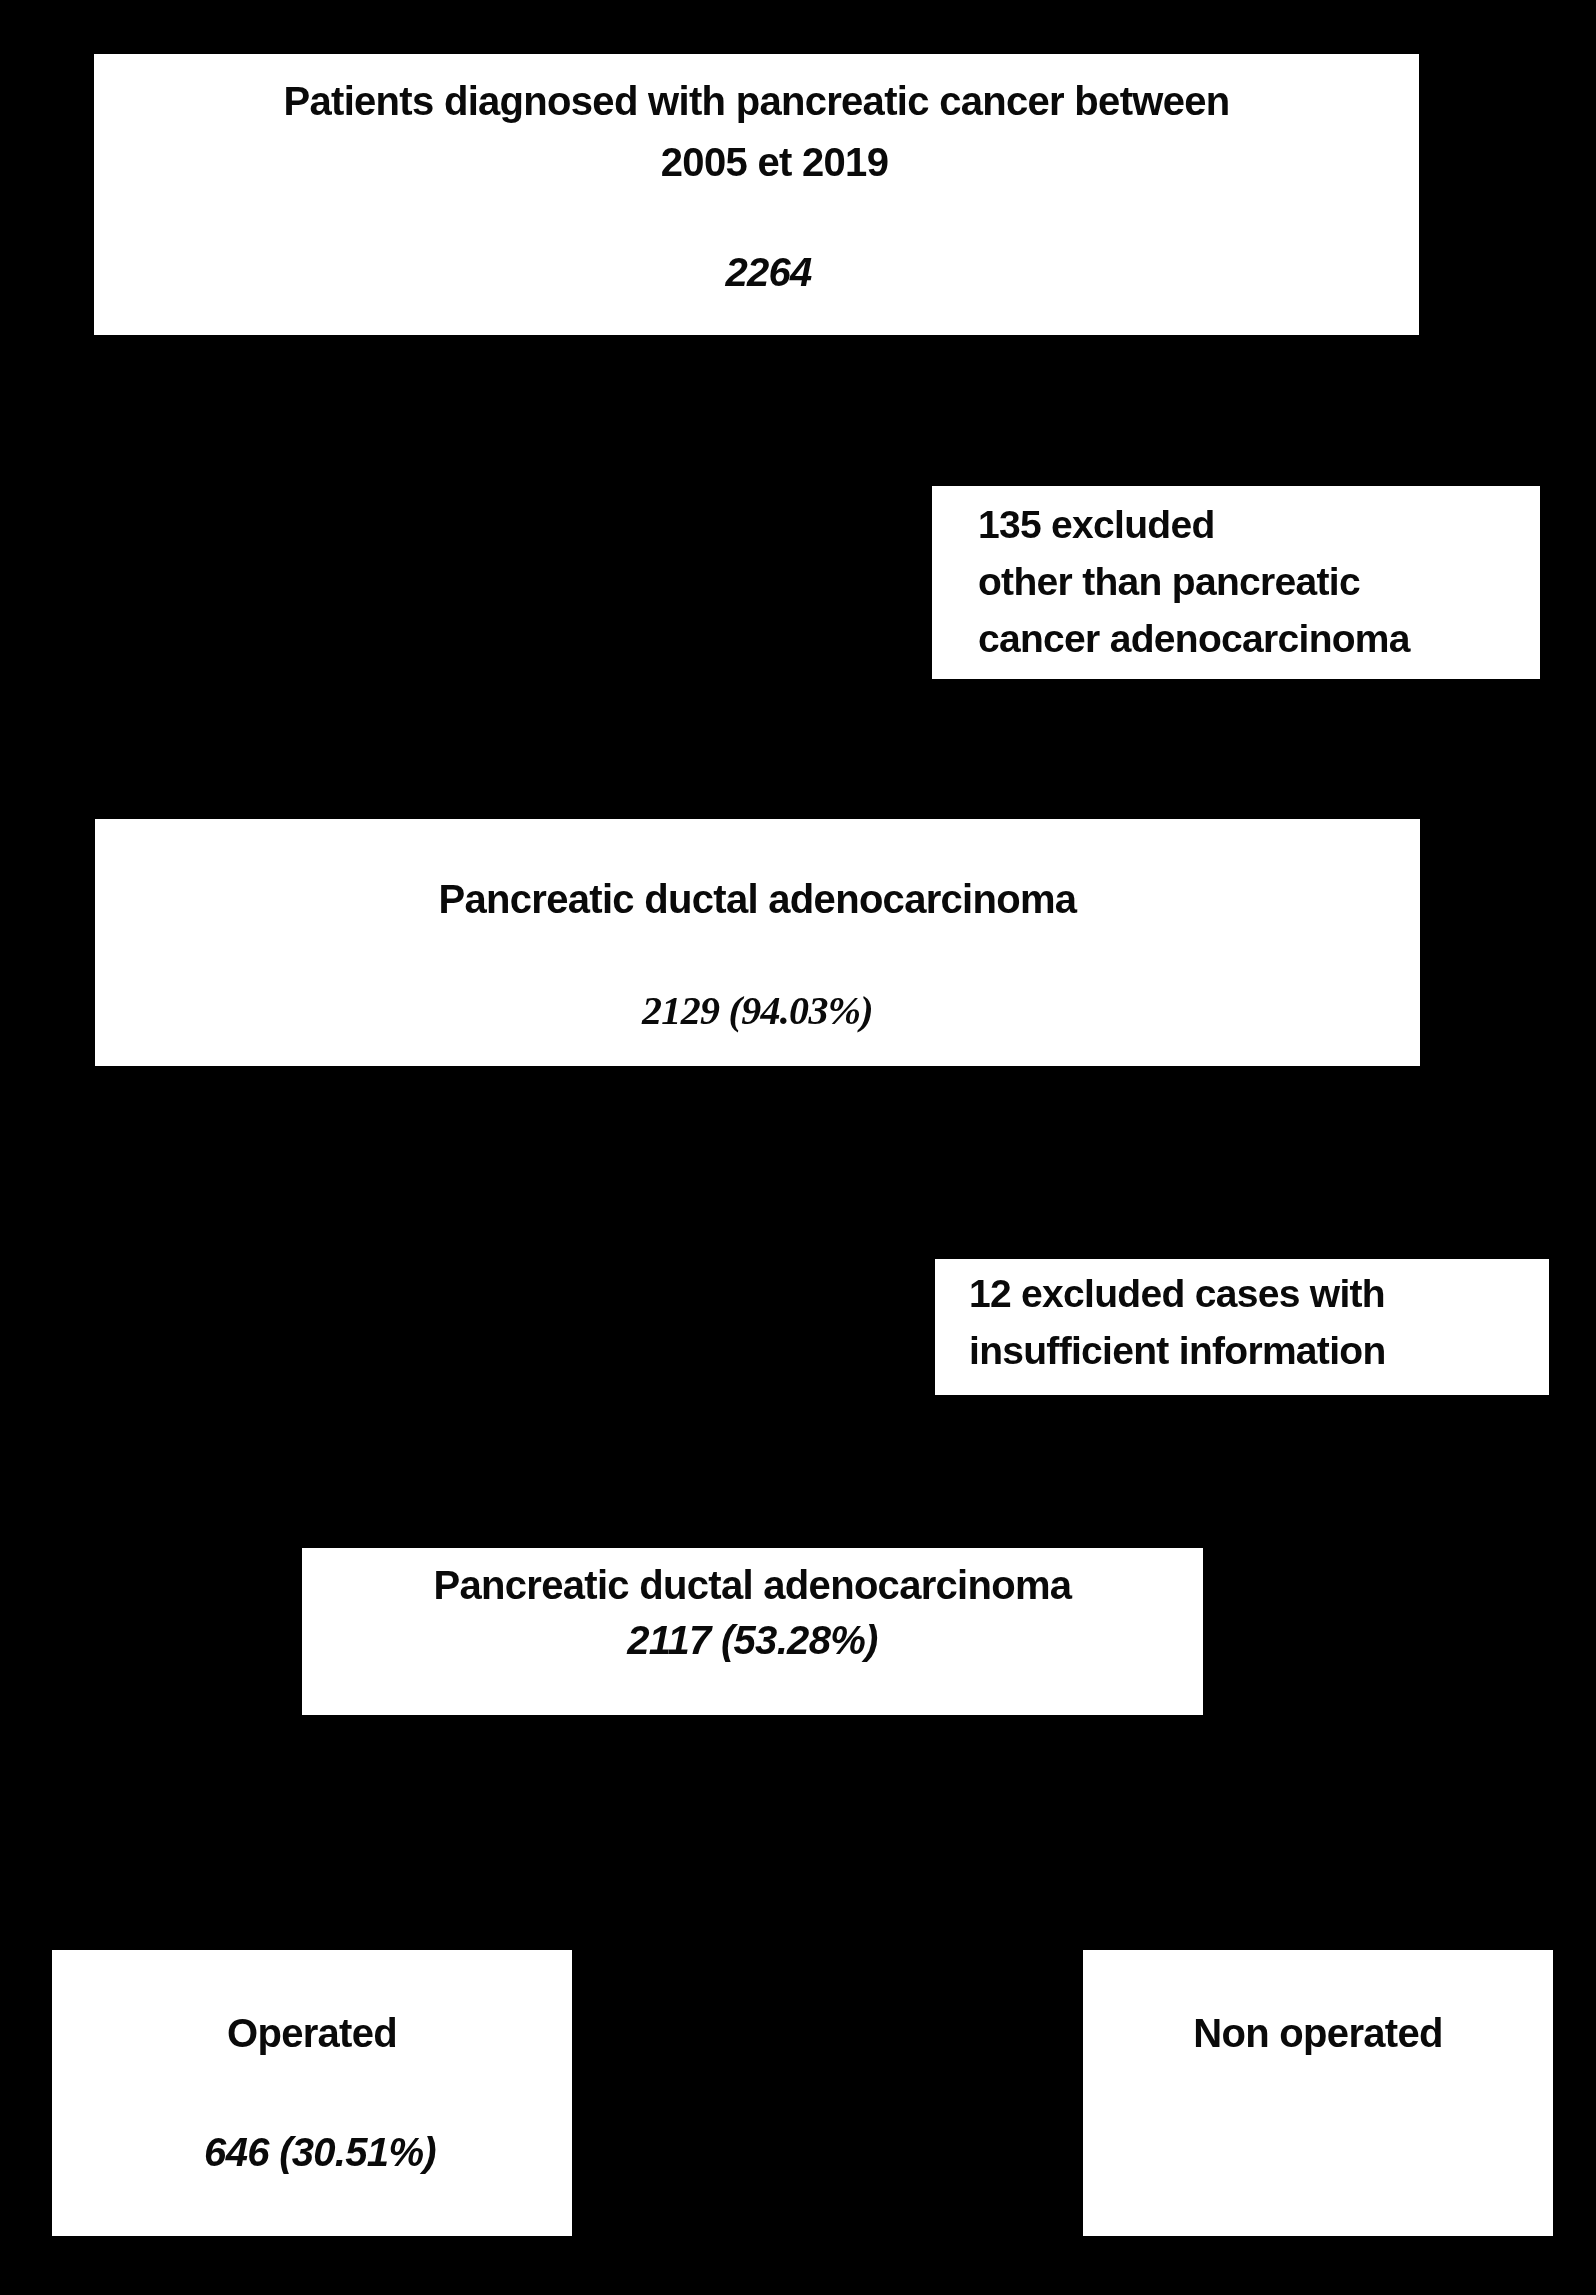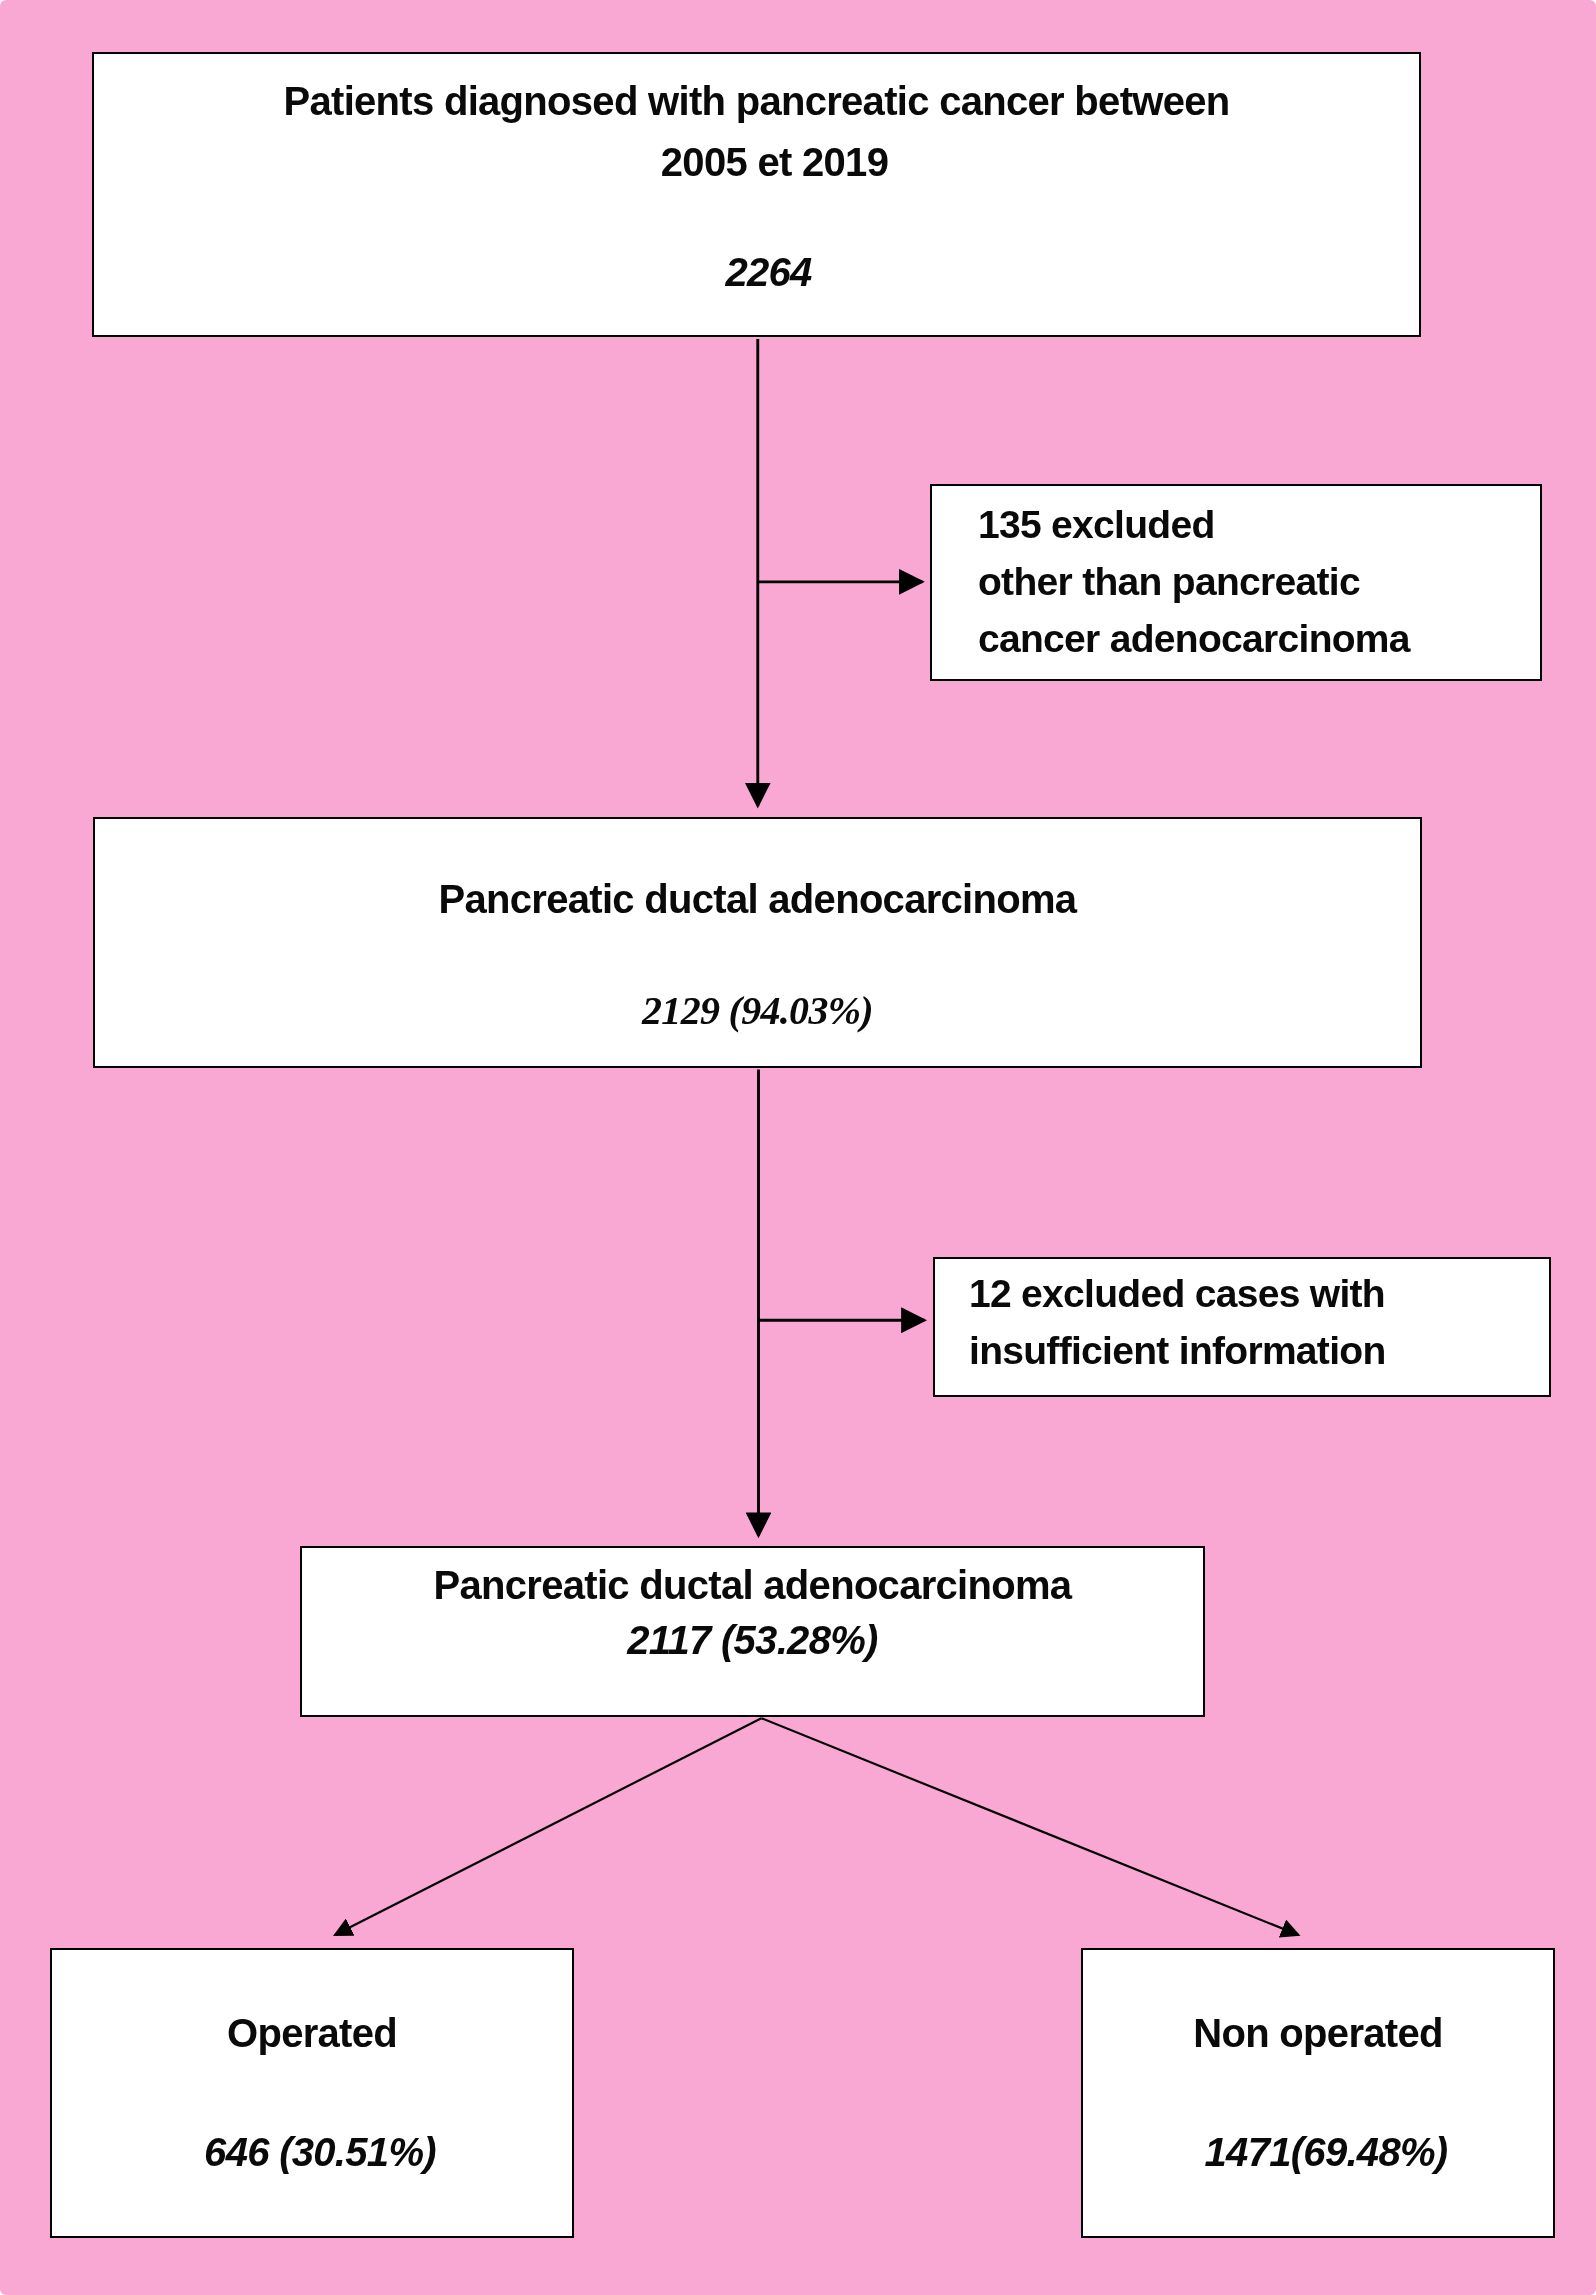"Patients diagnosed with pancreatic" .canvas { background: #f9a8d4 -> #000000; border-radius: 6px -> none }
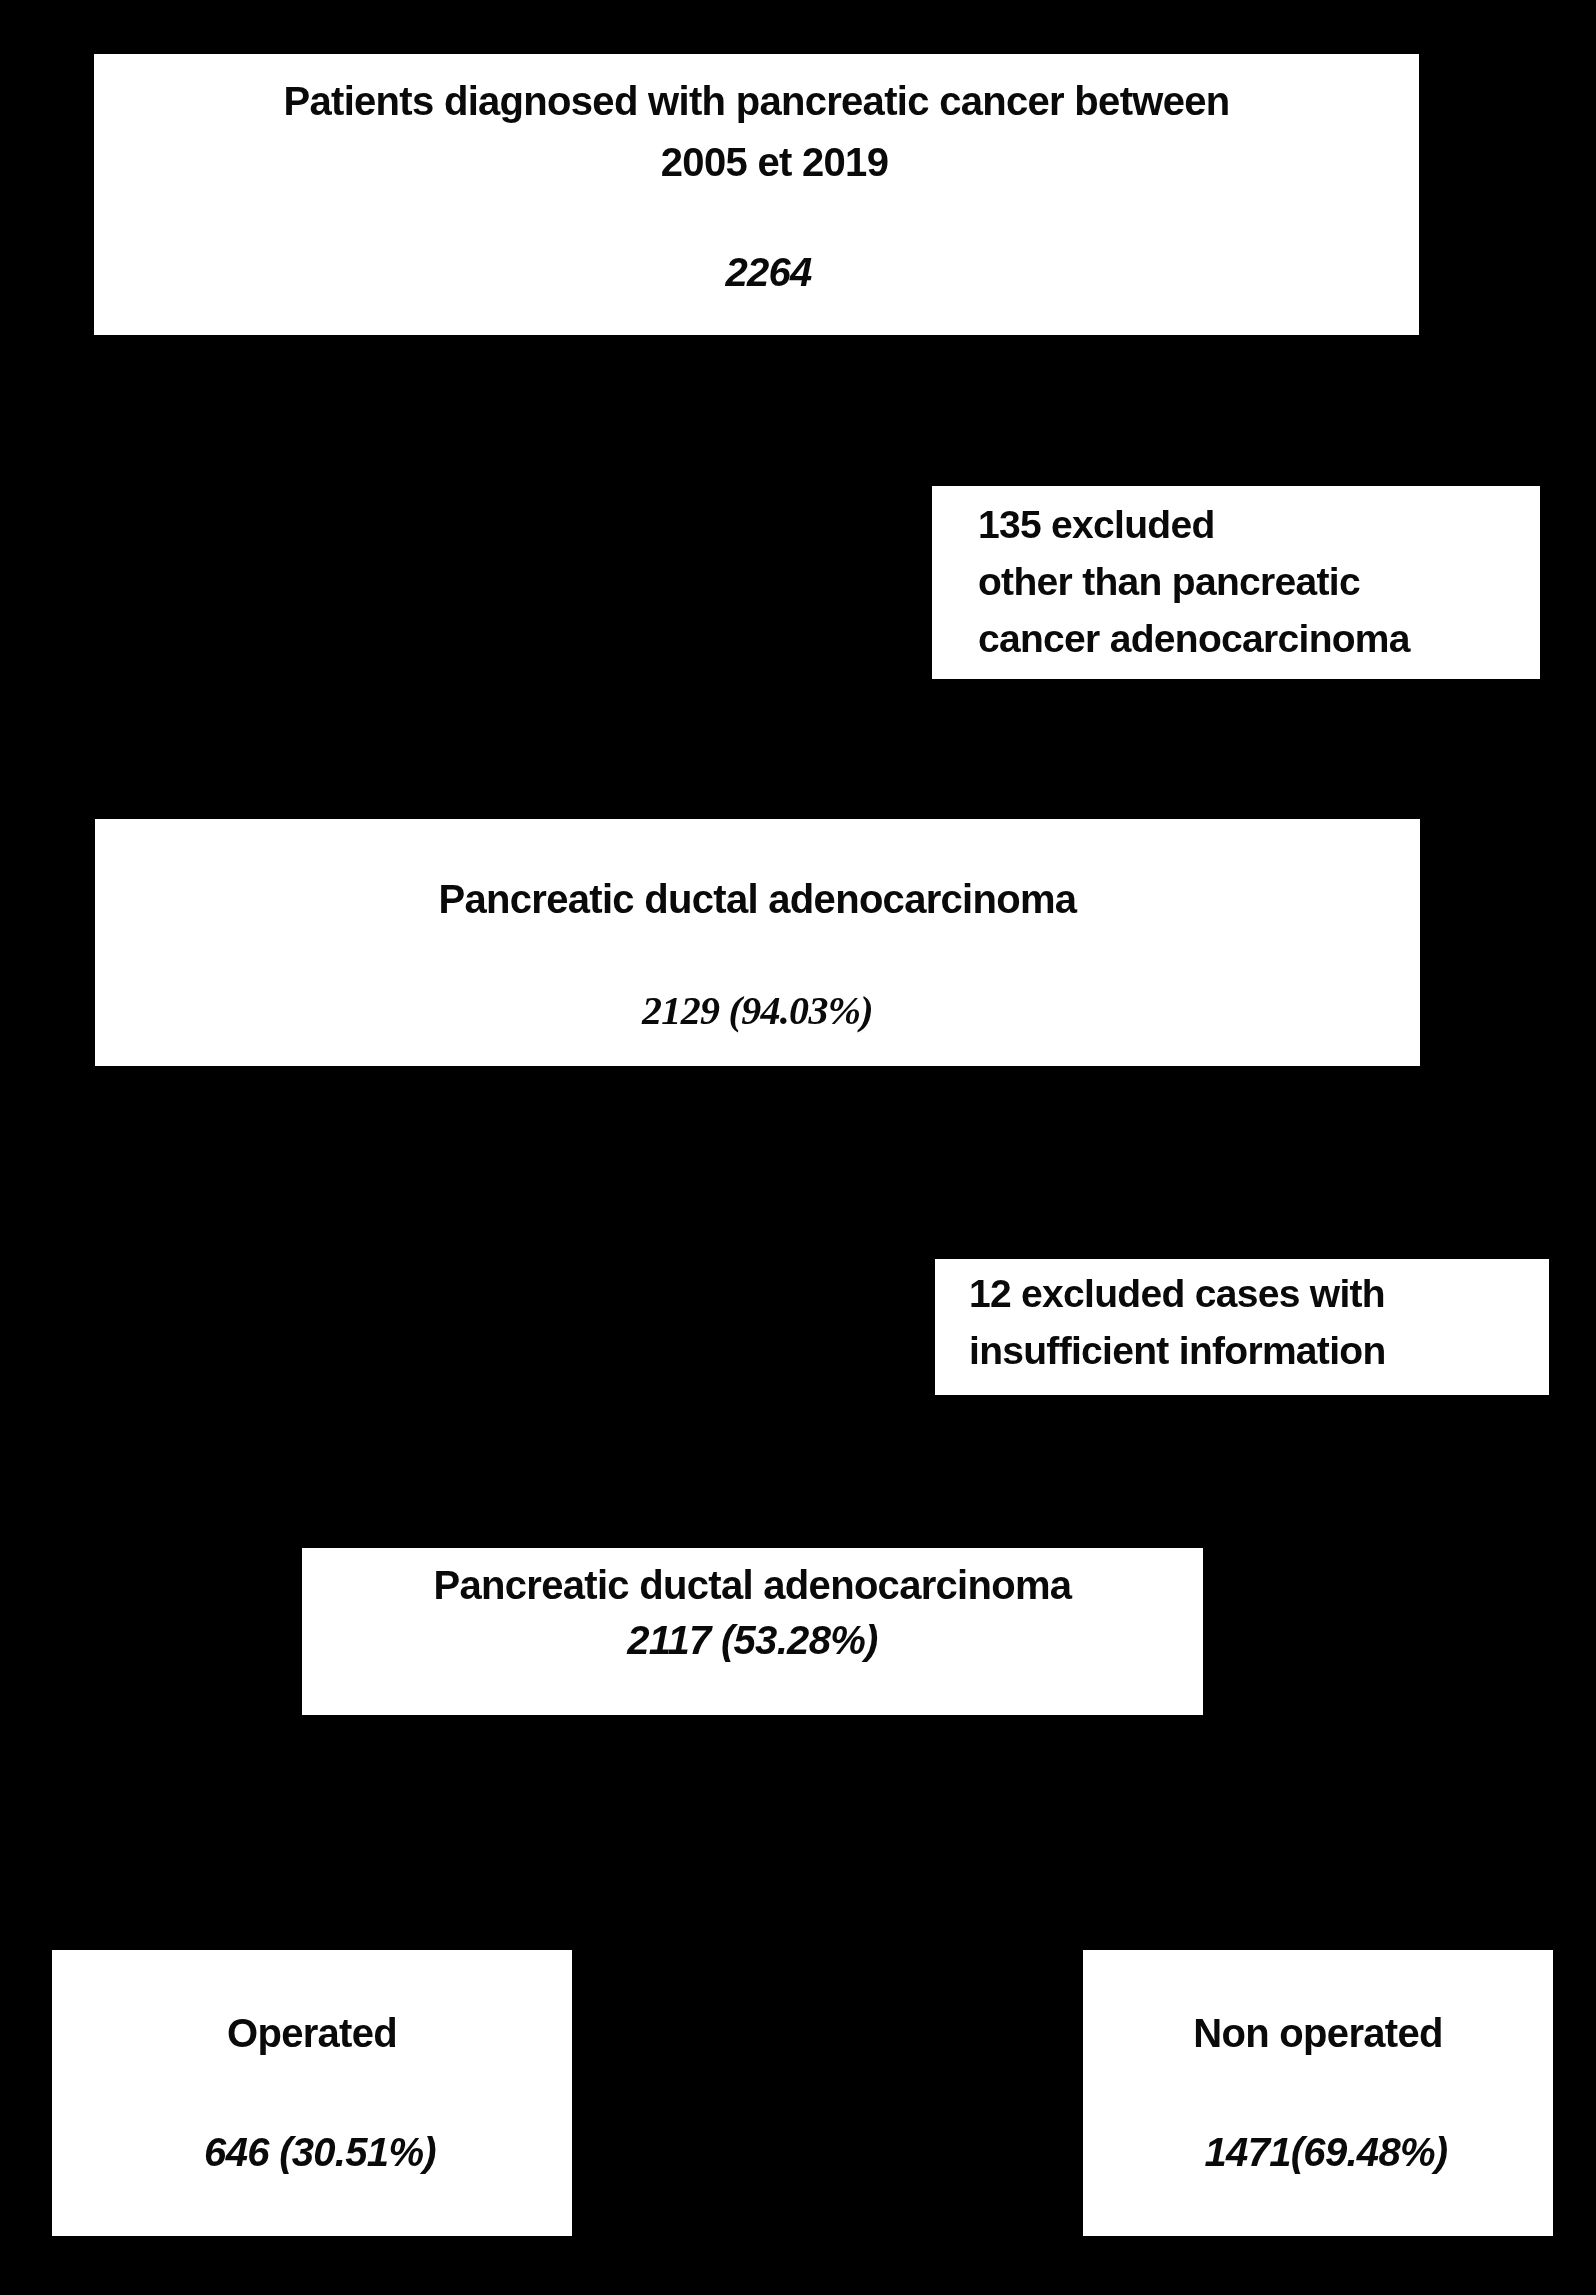"1471(69.48%)" span.line { html: <span>1471(69.48%)</span> -> none }
